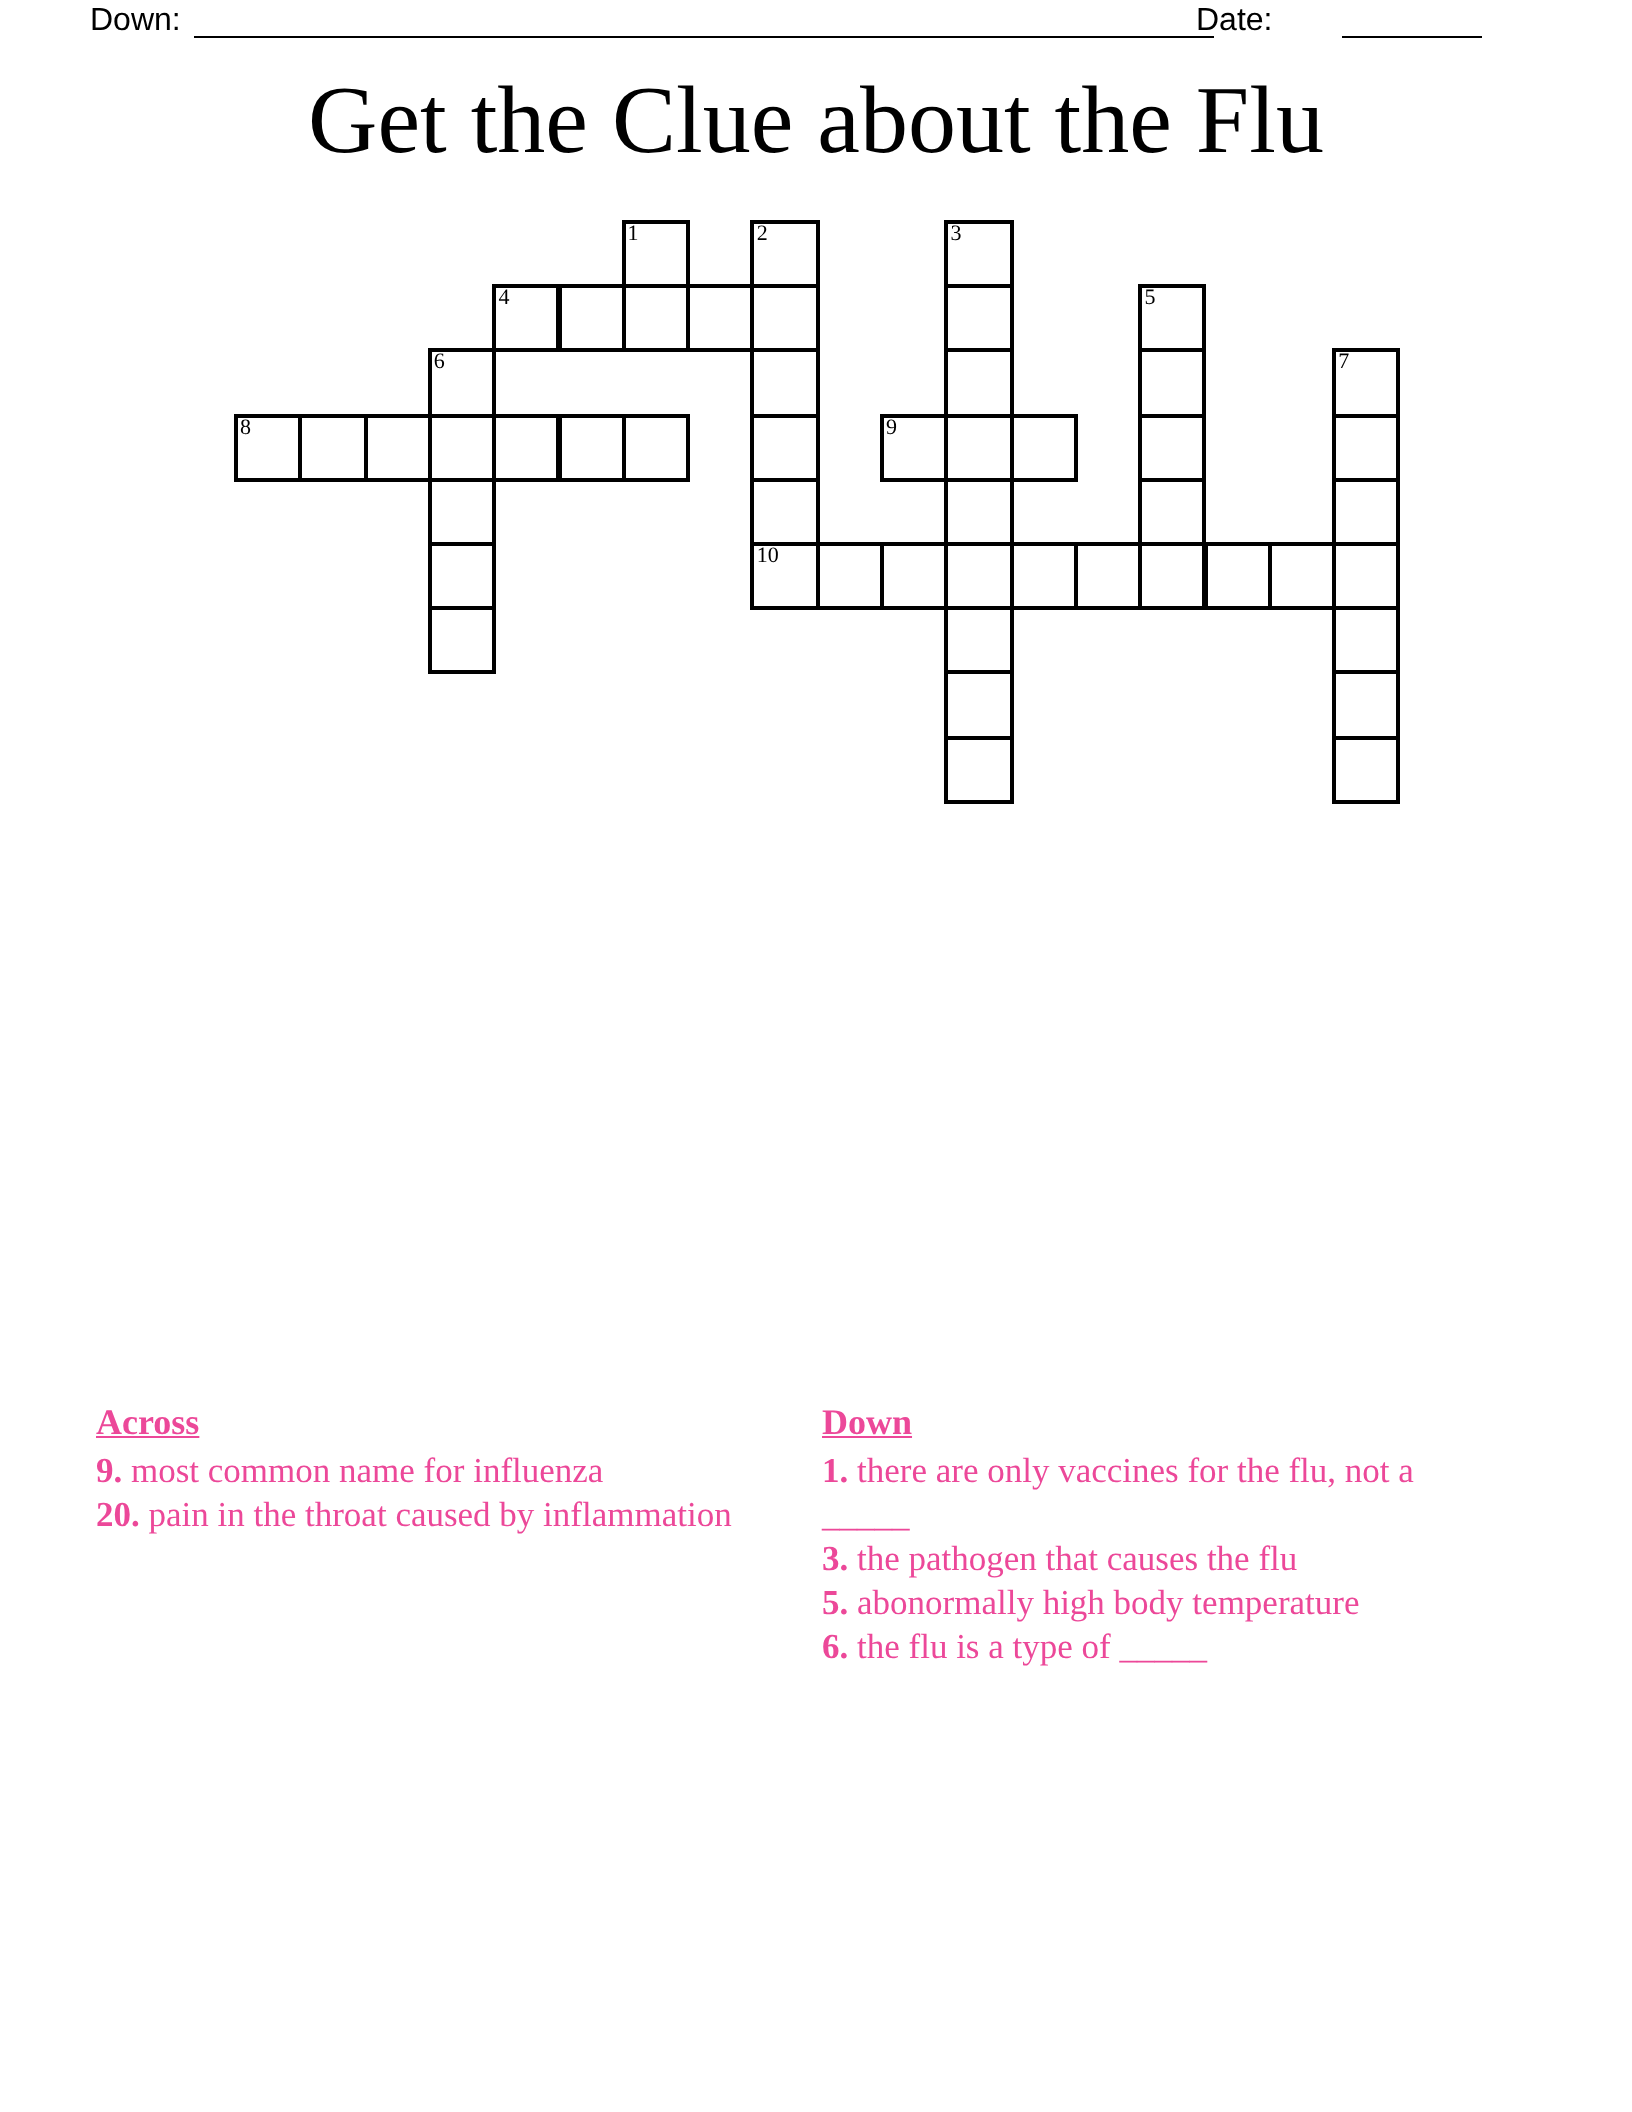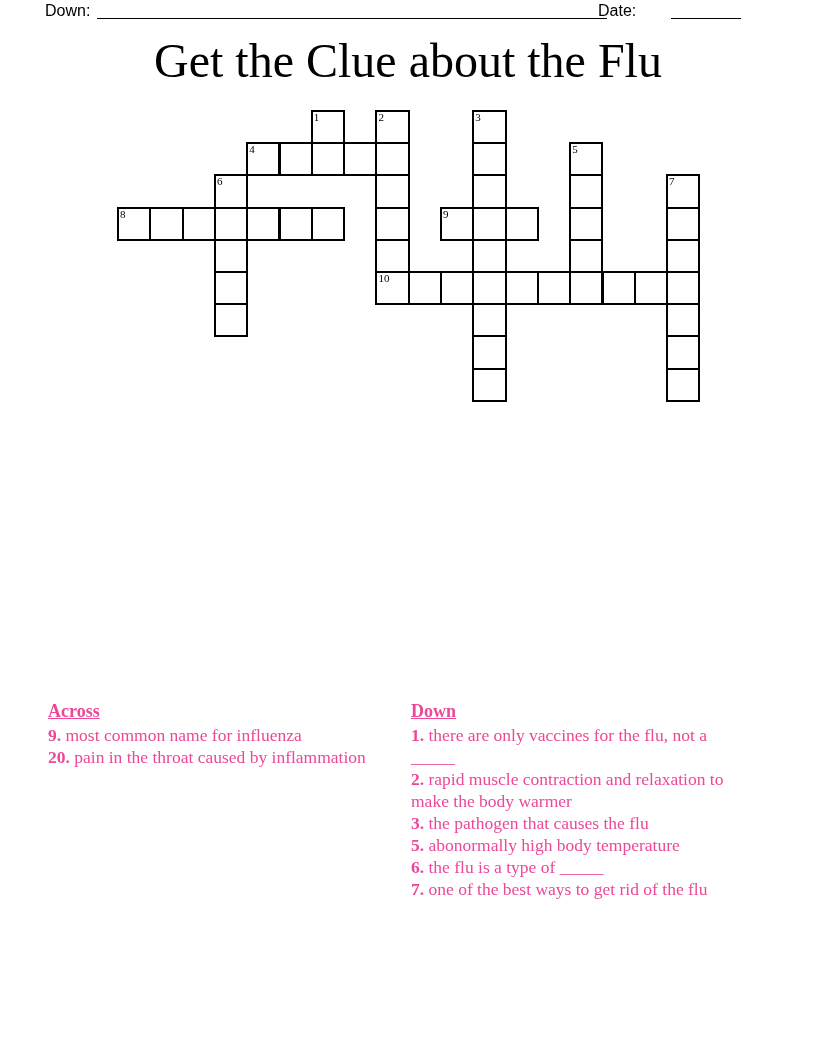"2. rapid muscle contraction and" div.clue { html: <div><b>2.</b> rapid muscle contraction and relaxation to make the body warmer</div> -> none }
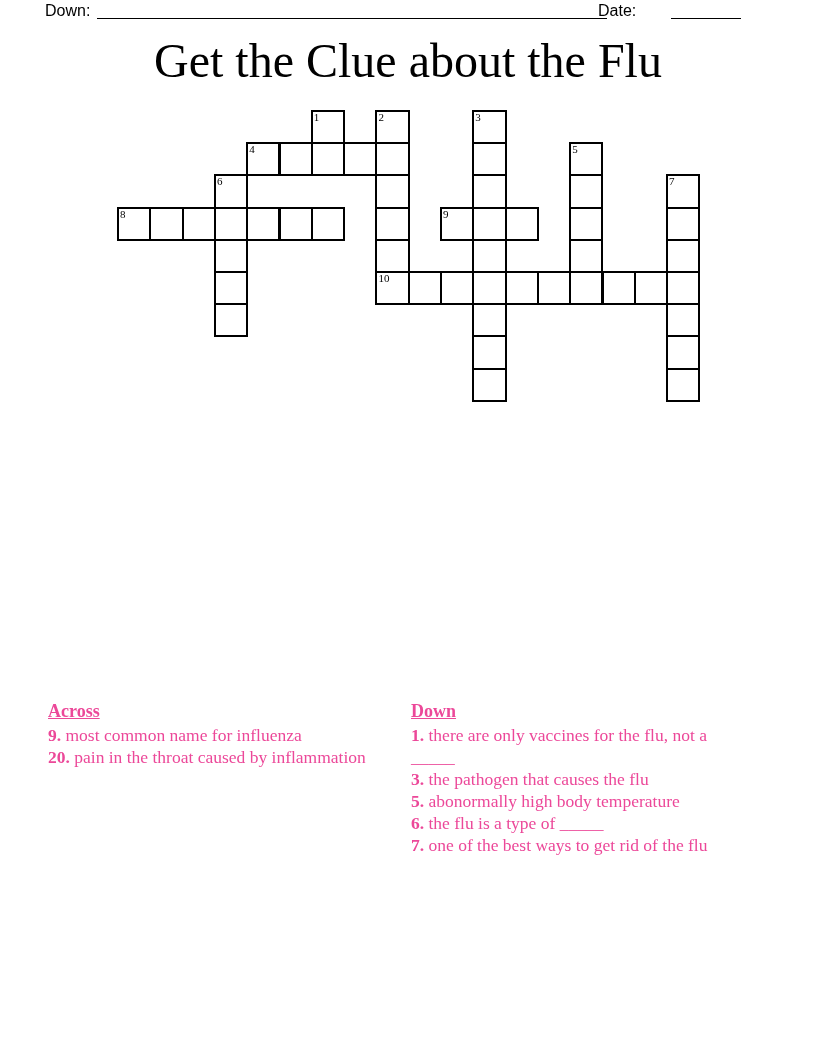"7. one of the best" div.clue { html: <div><b>7.</b> one of the best ways to get rid of the flu</div> -> none }
